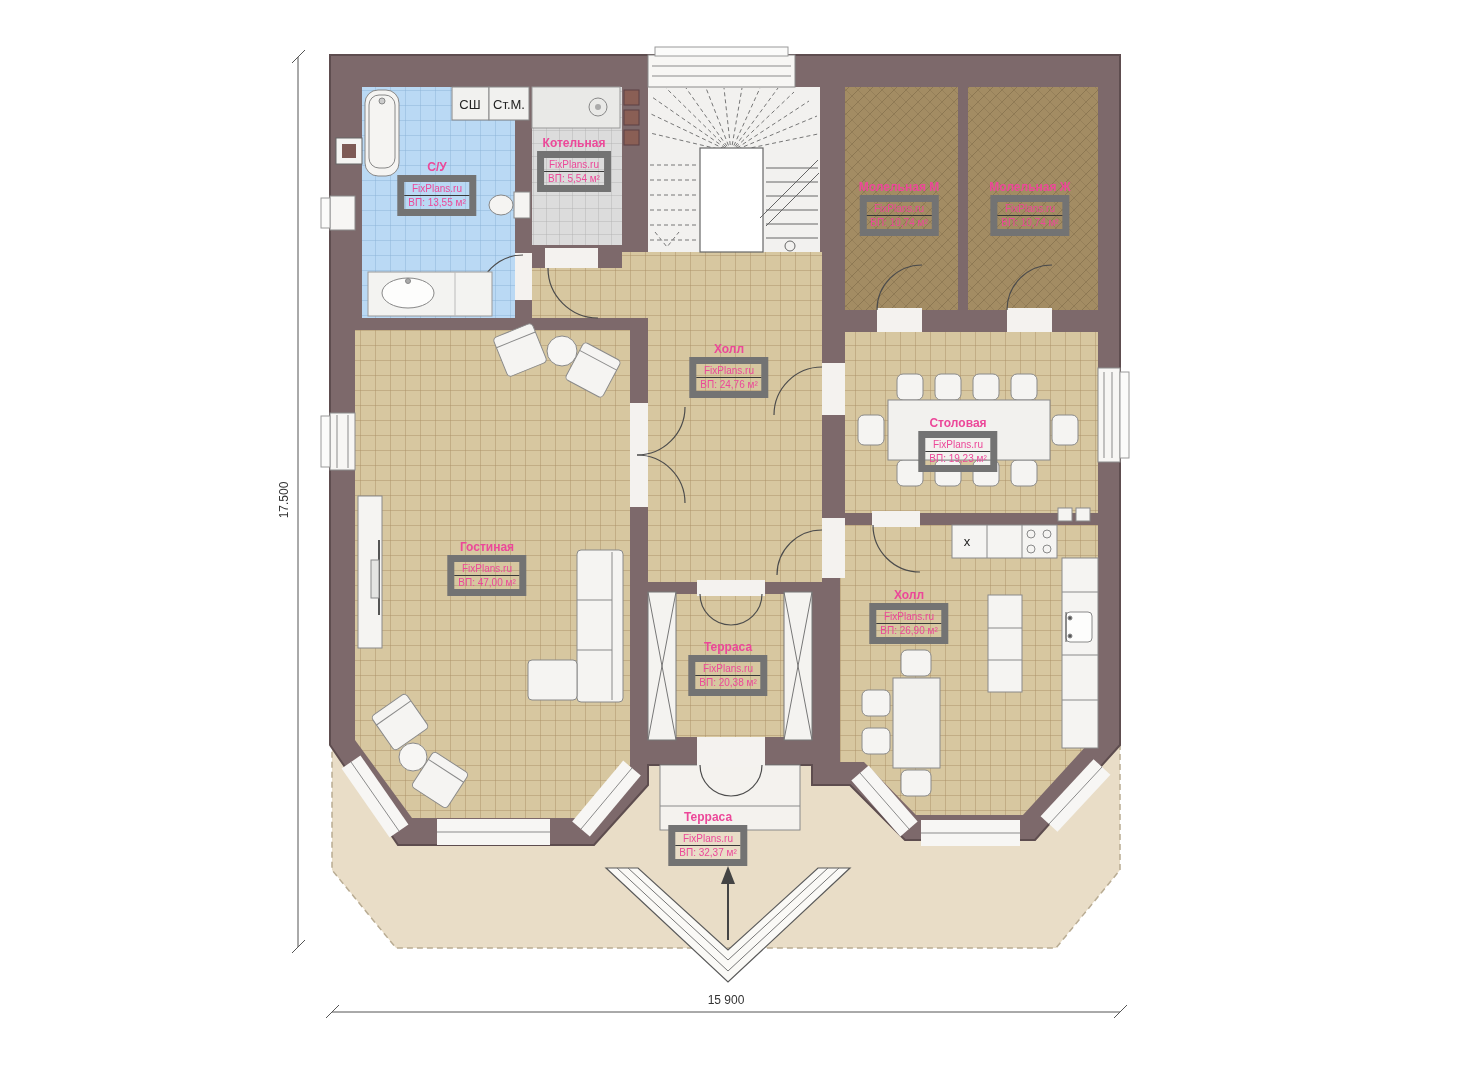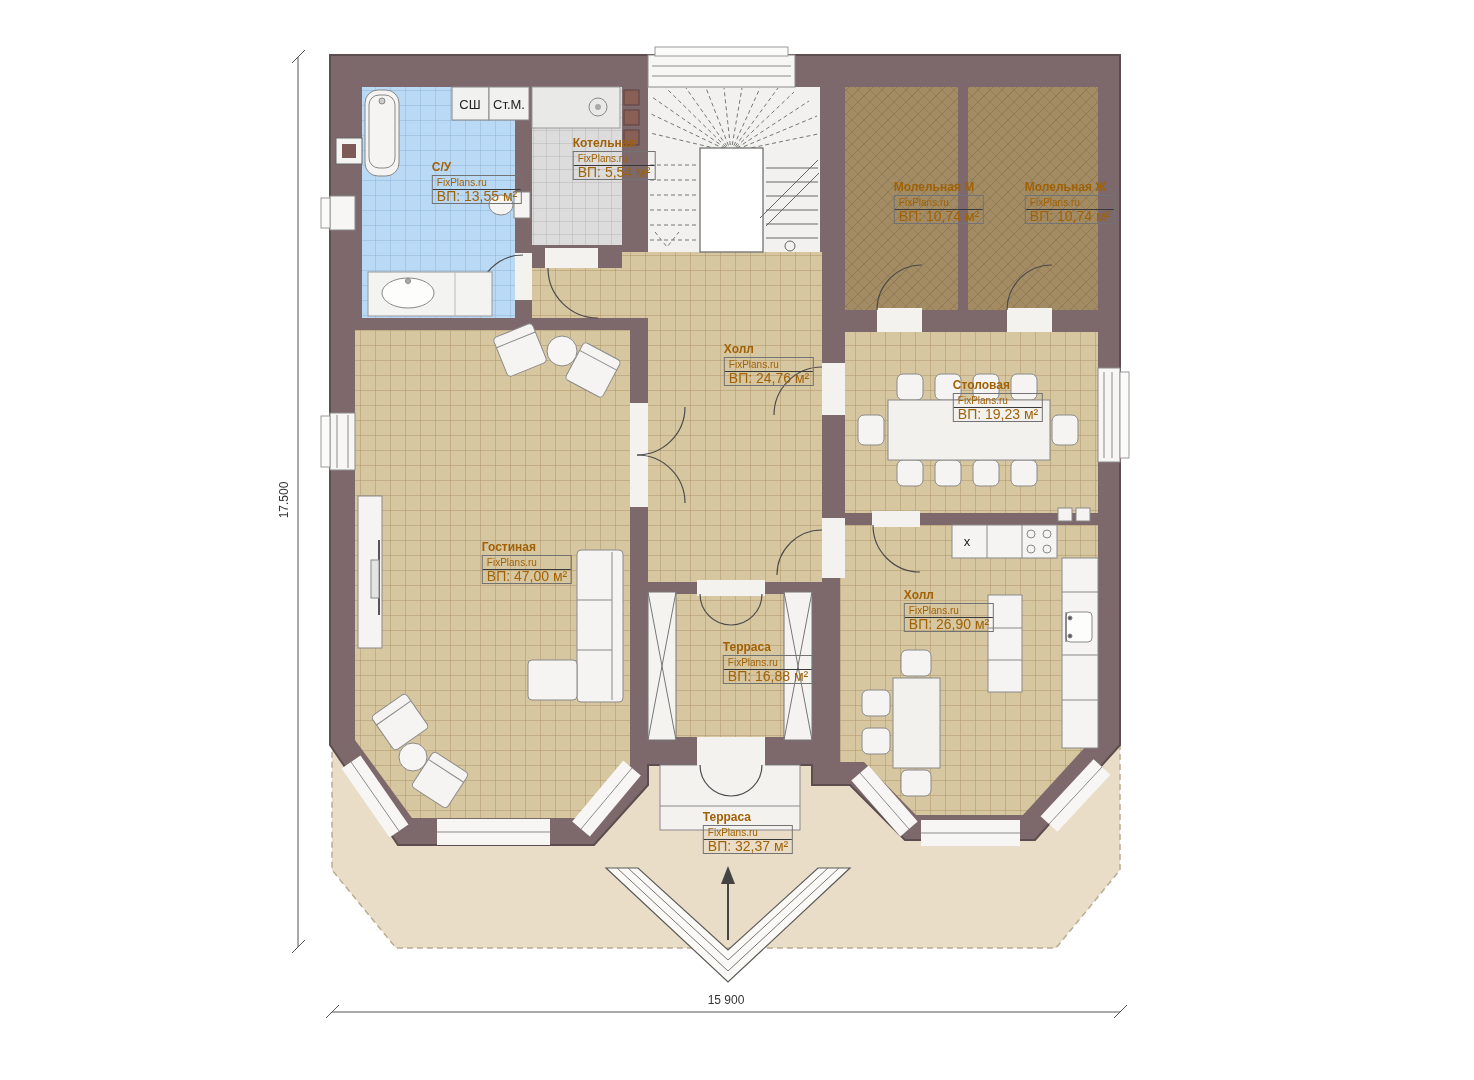"Котельная" .room-label { color: #a16207 -> #ec4899; margin-left: 40px -> none; text-align: none -> center }
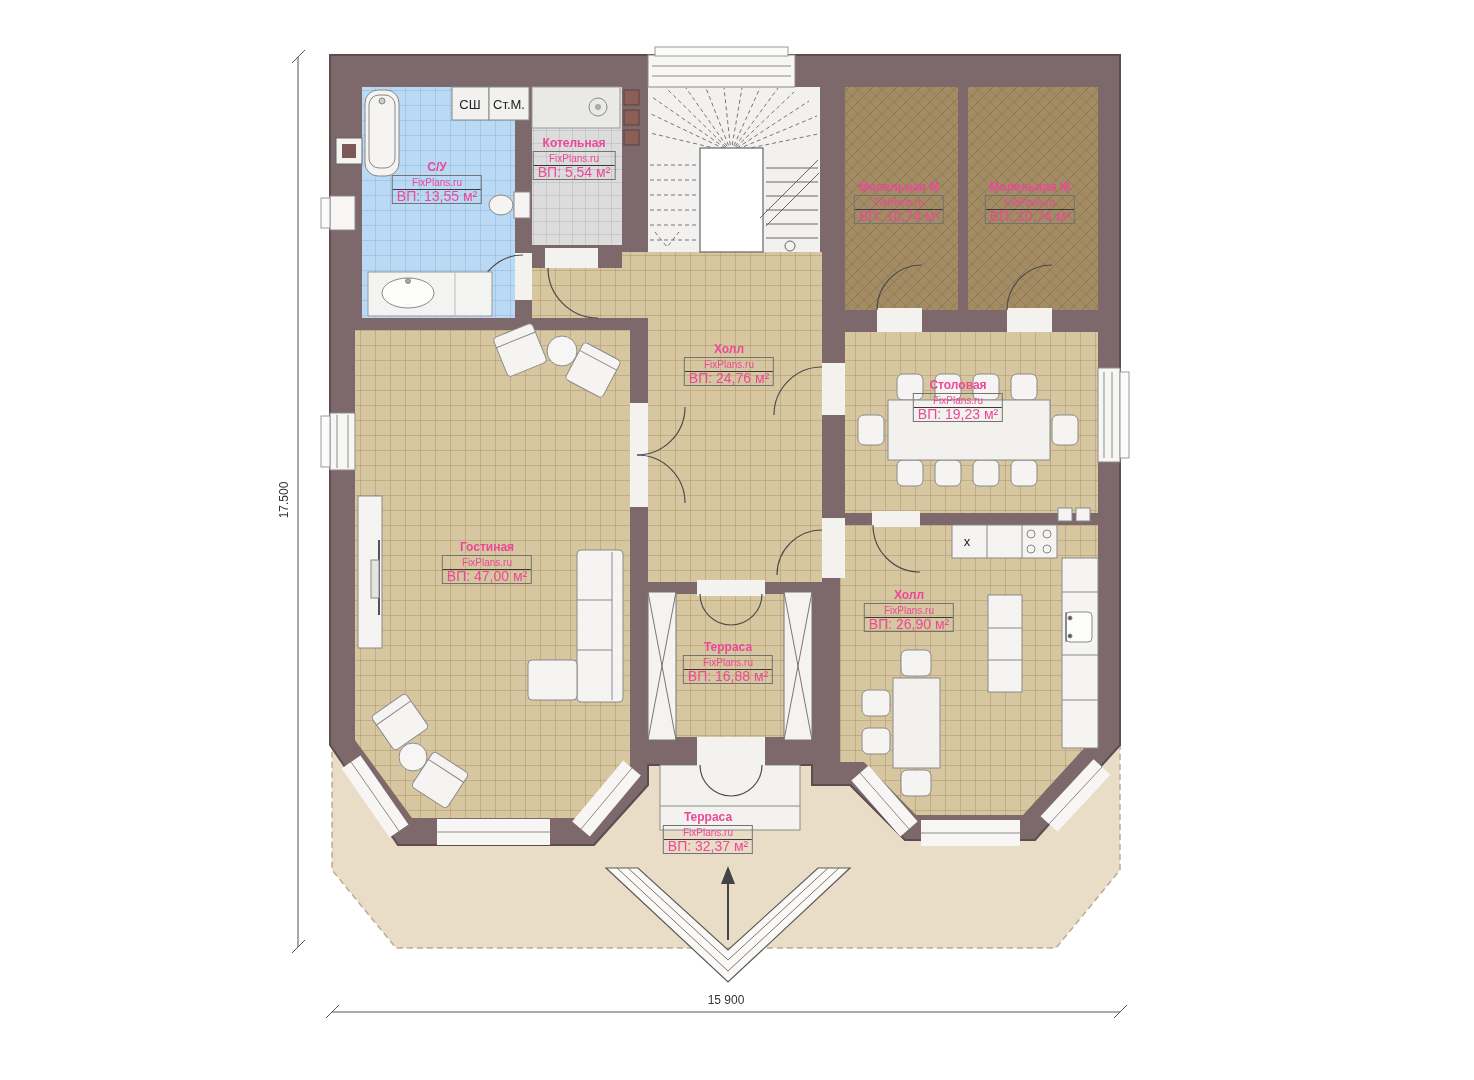"FixPlans.ru" .rl-box { border: 1px solid #737373 -> 7px solid #737373 }
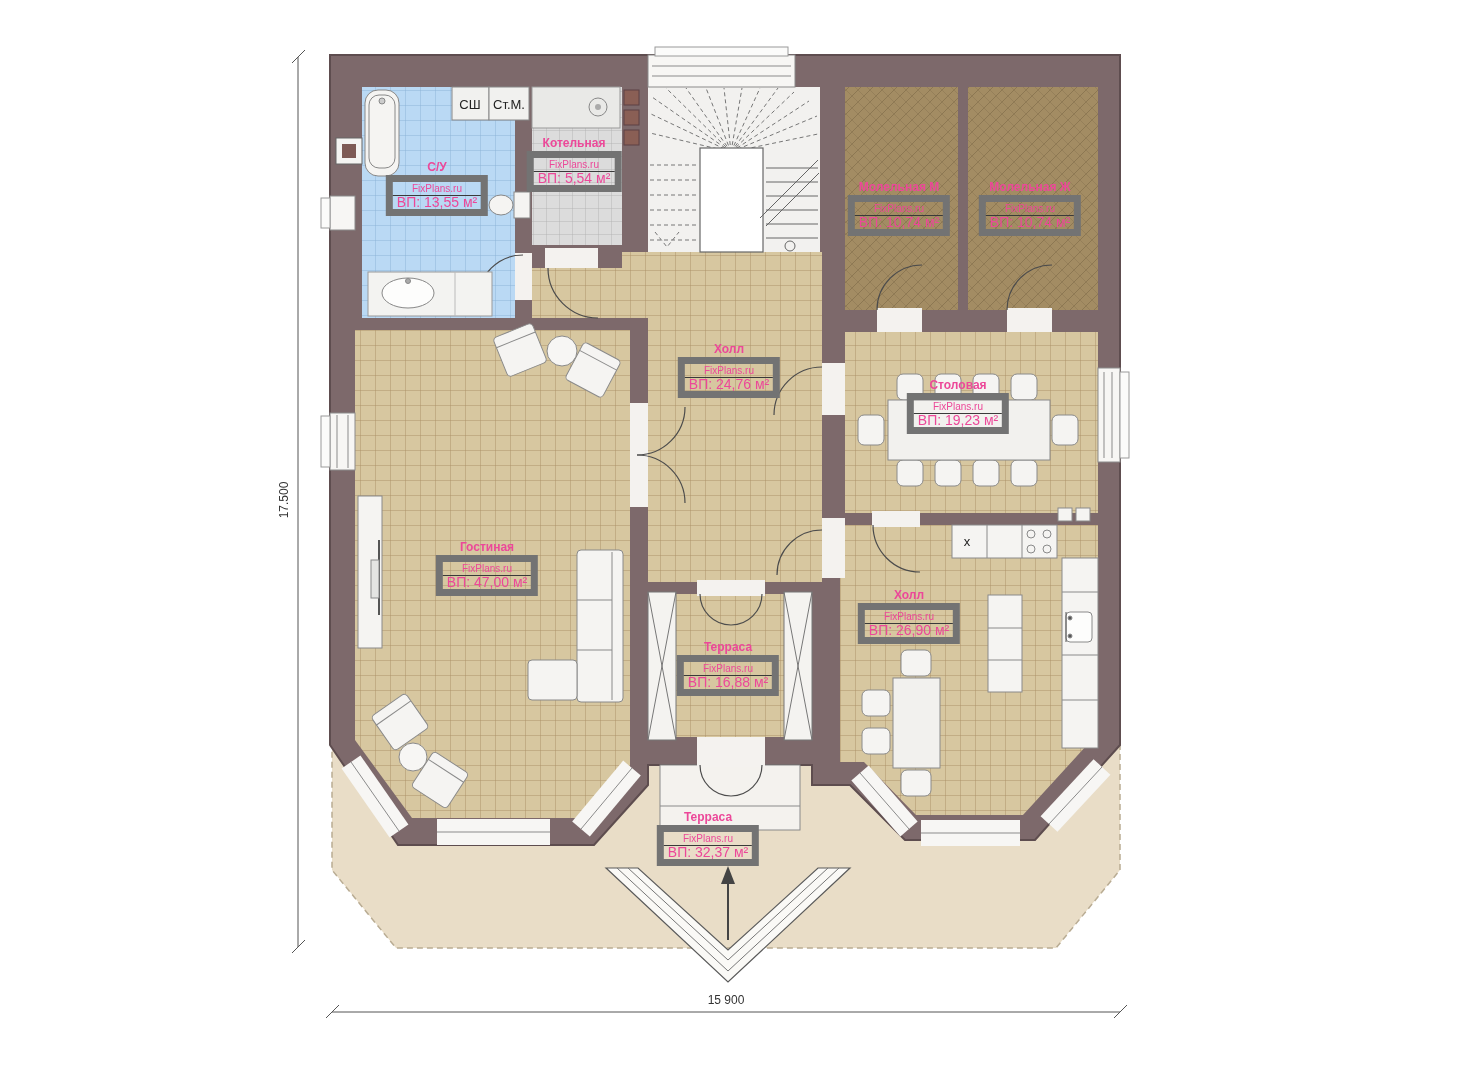"ВП: 5,54 м²" .rl-area { font-size: 14px -> 10px }
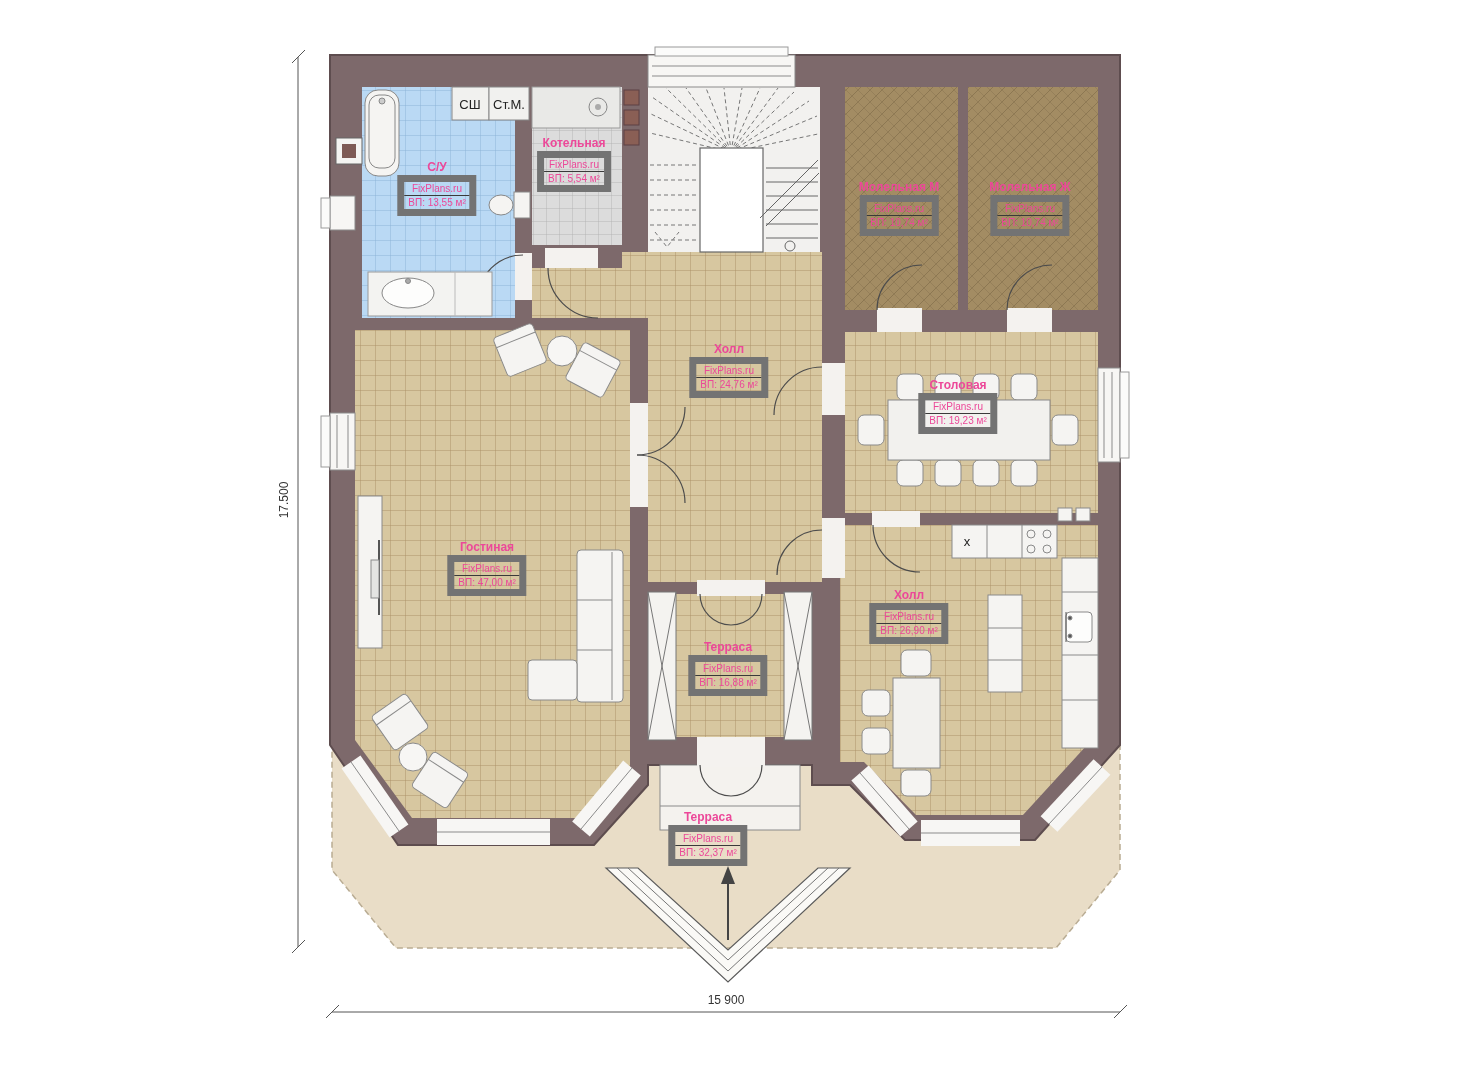"Столовая" div.room-label { top: 378px -> 416px }
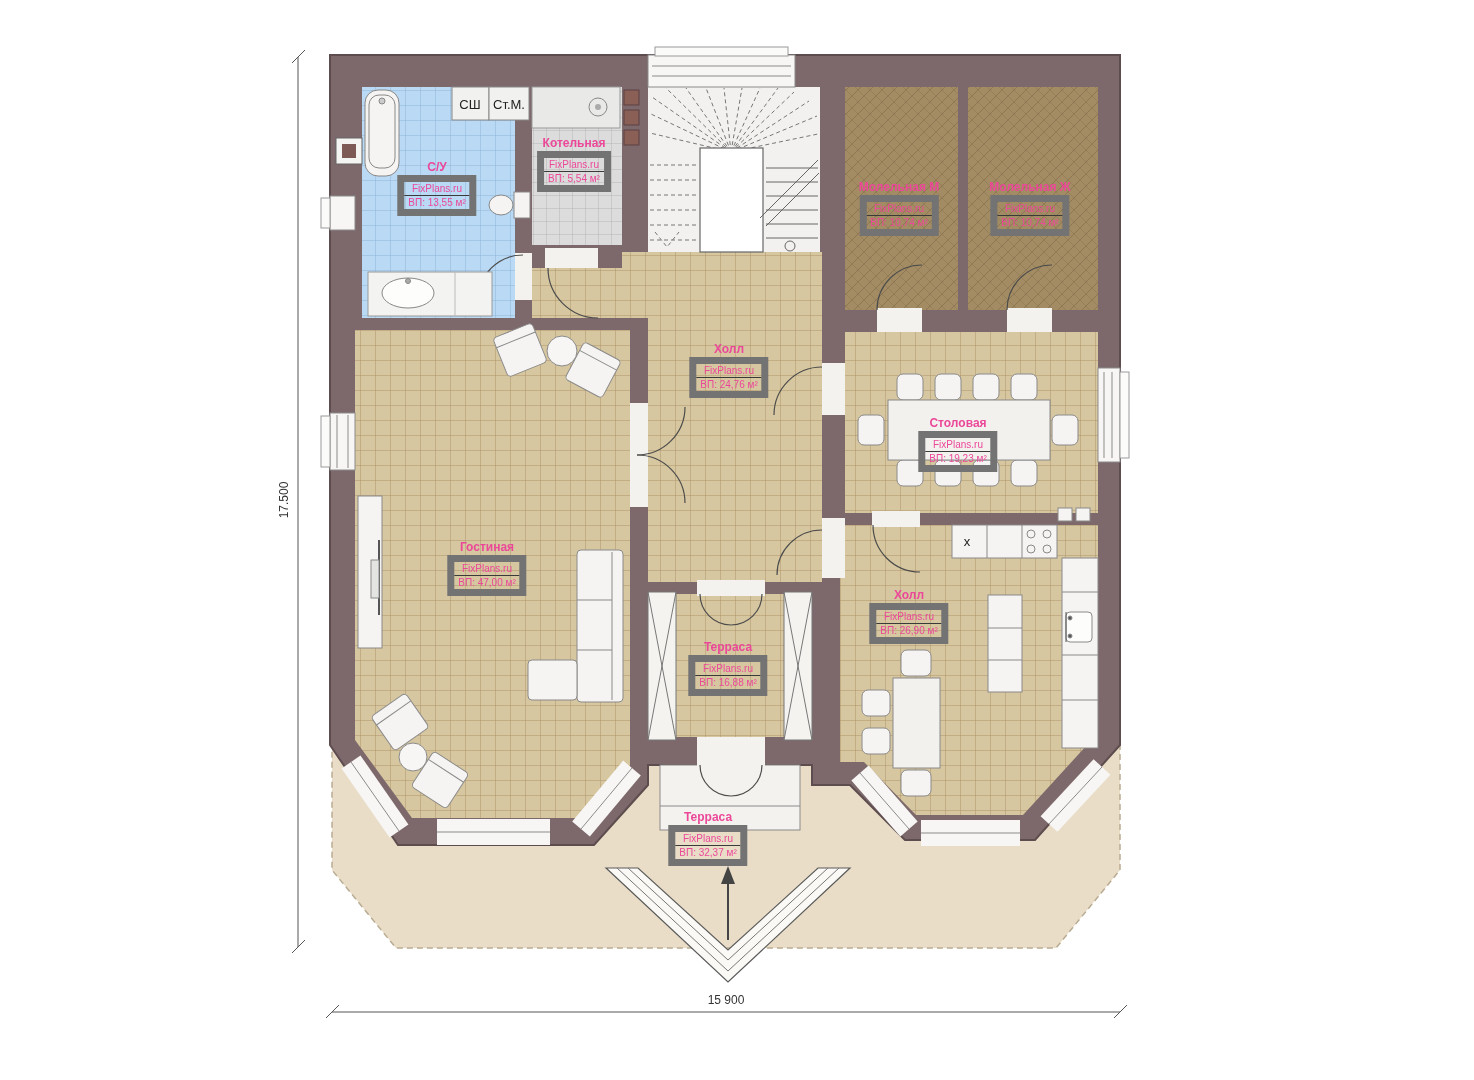"ВП: 16,88 м²" div.rl-area { text: 16,88 -> 20,38 }
